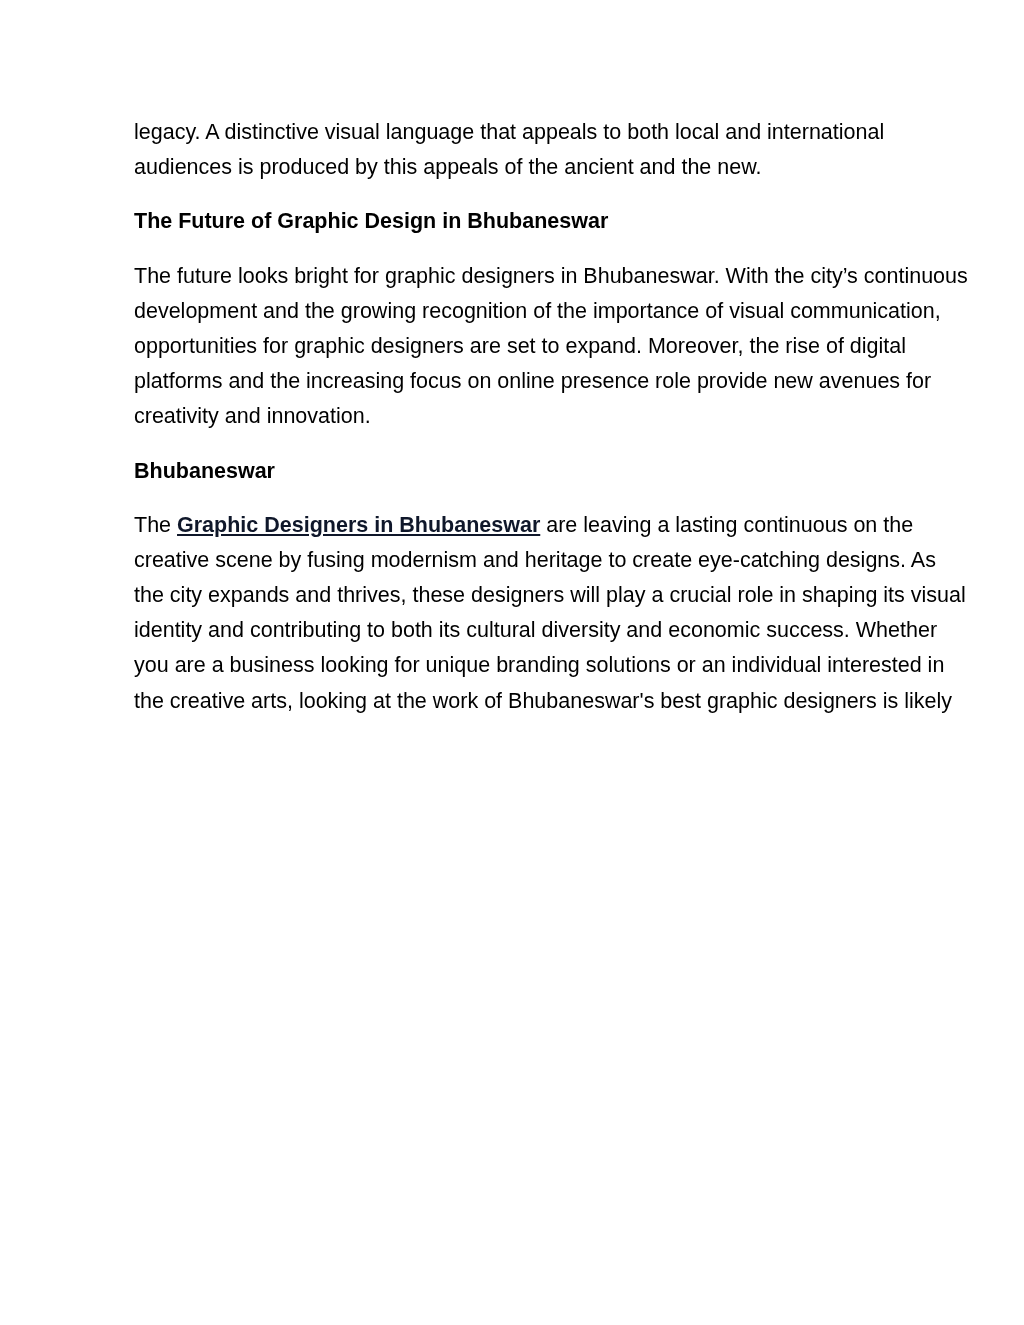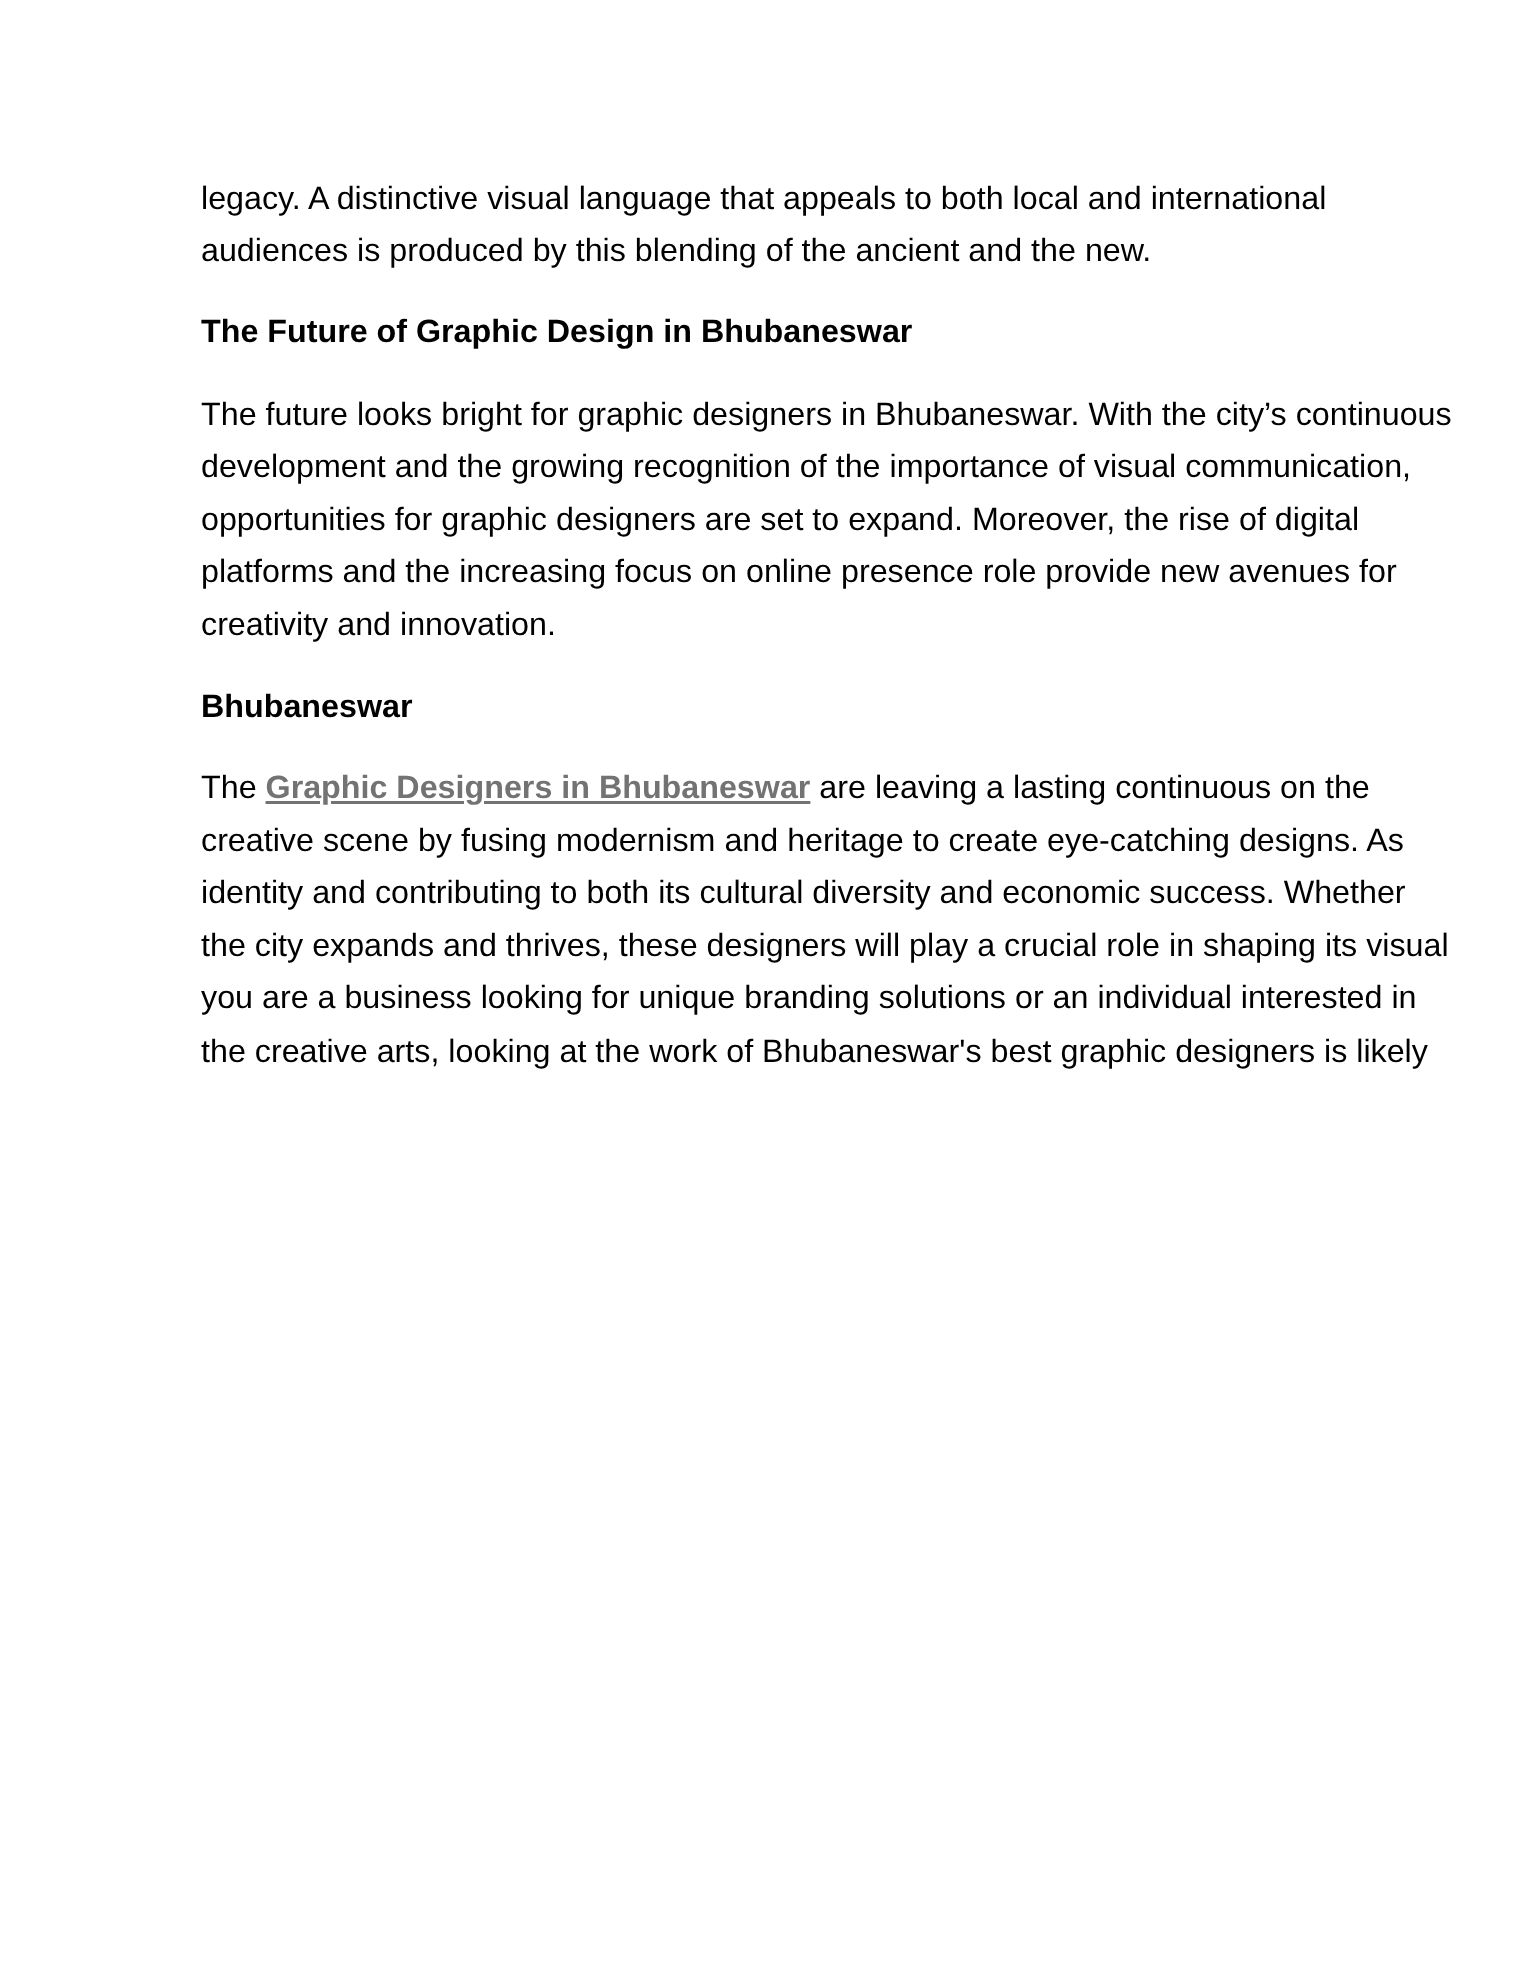"audiences is produced by this" div.line { text: blending -> appeals }
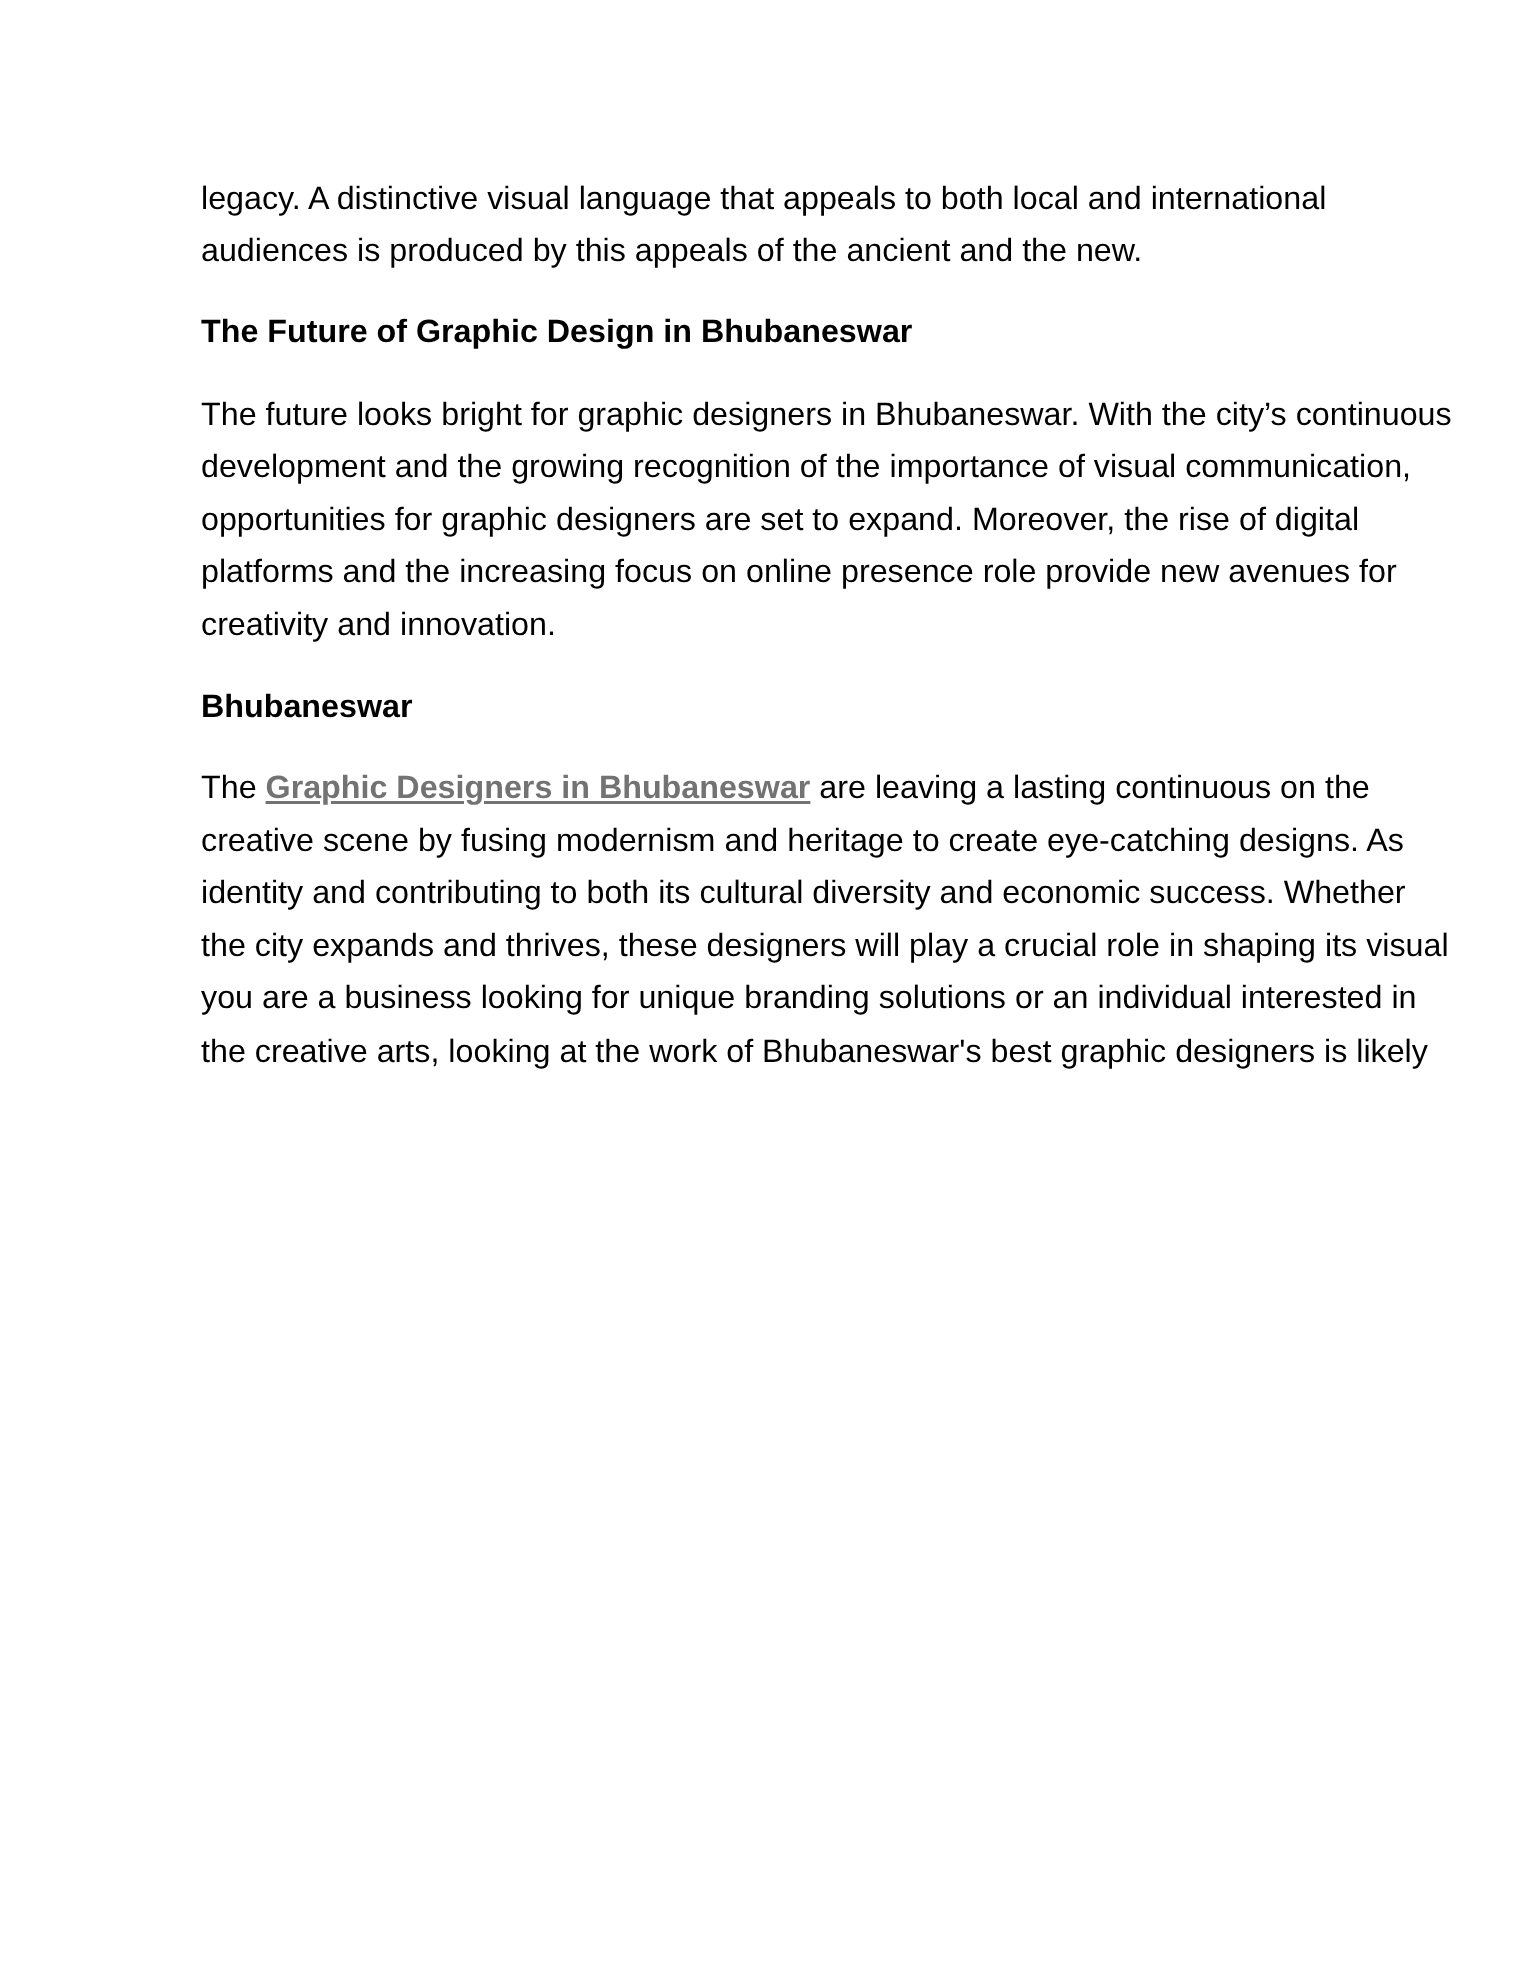"Graphic Designers in Bhubaneswar" a.doc-link { color: #737373 -> #0f172a }
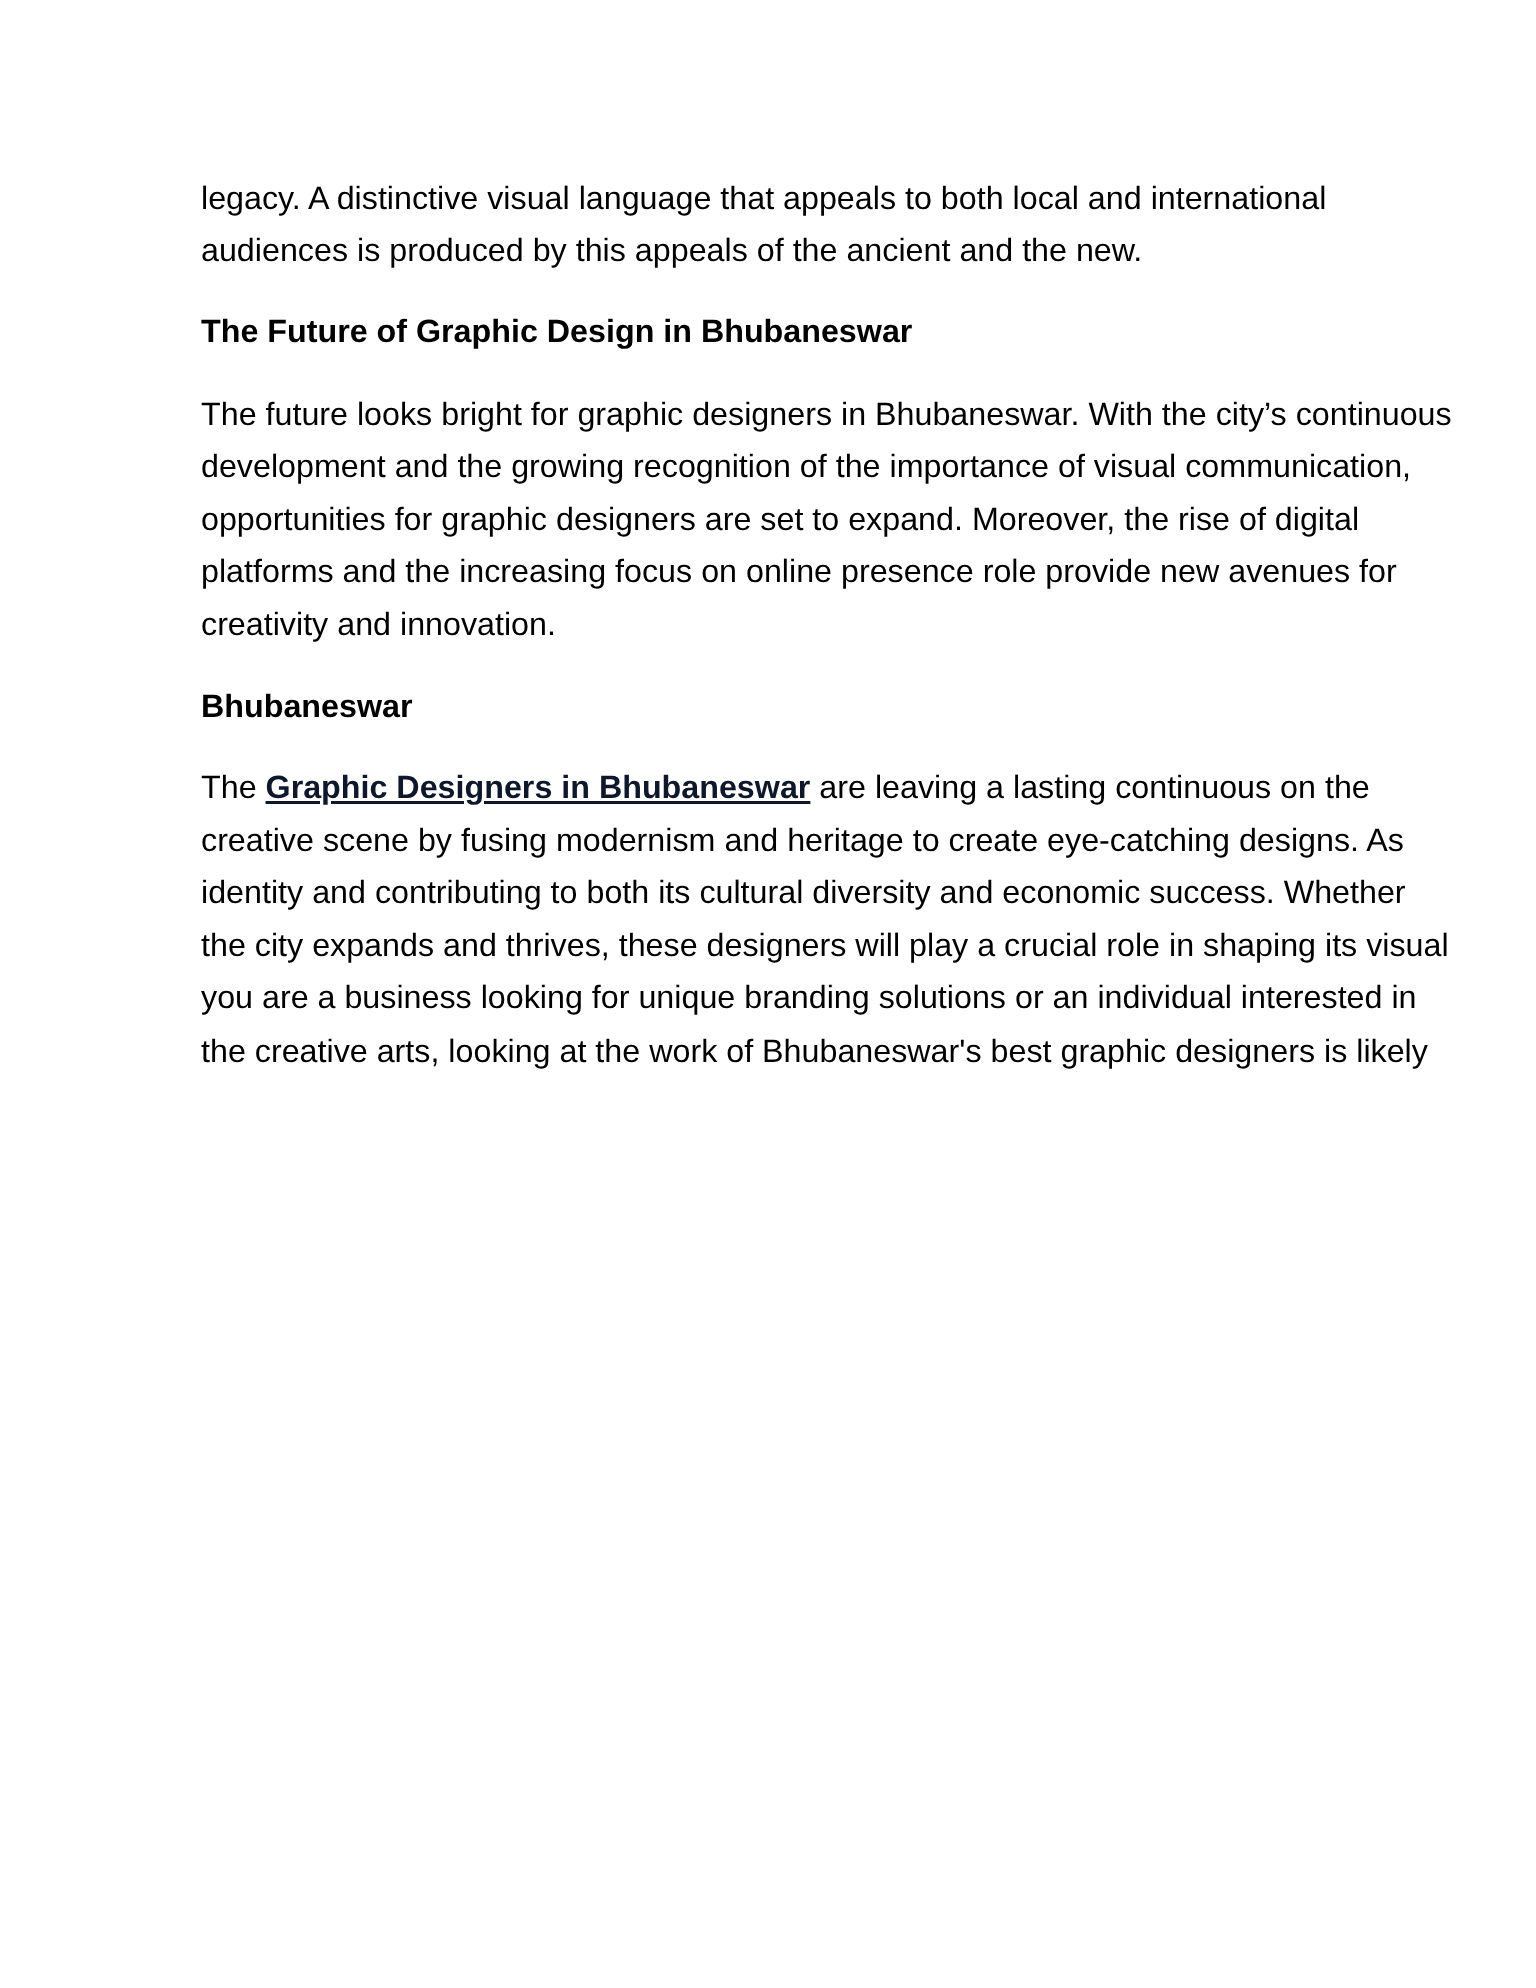"identity and contributing to both" div.line { order: before "the city expands and thrives," -> after "the city expands and thrives," }
